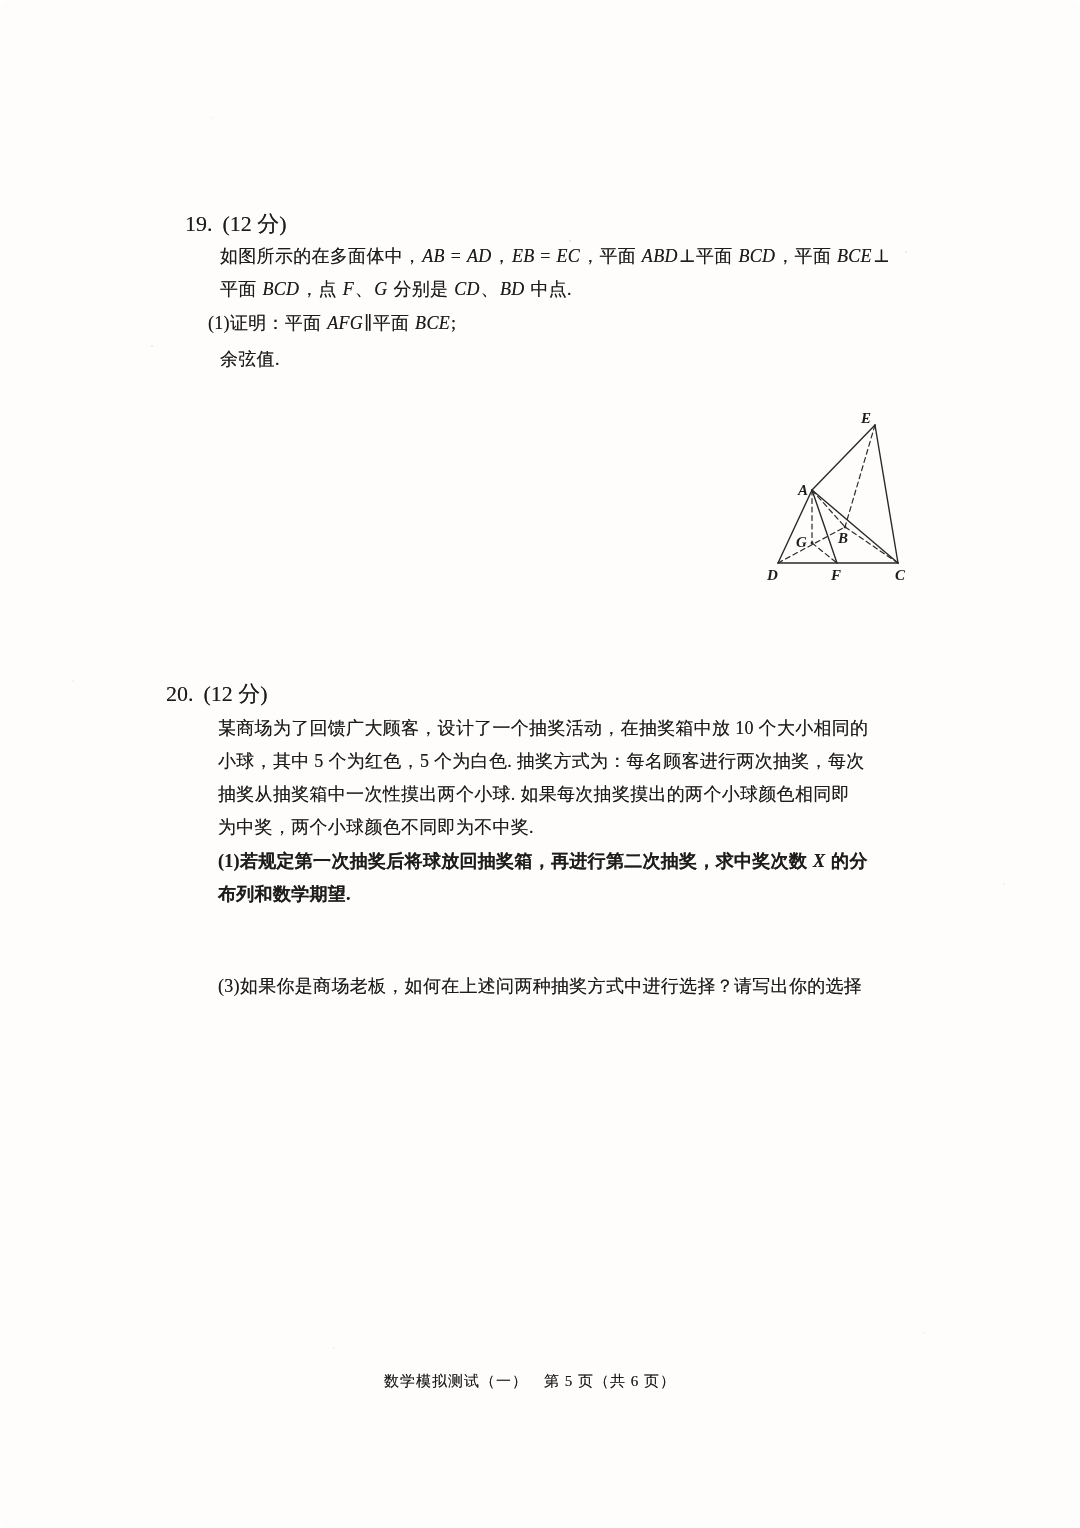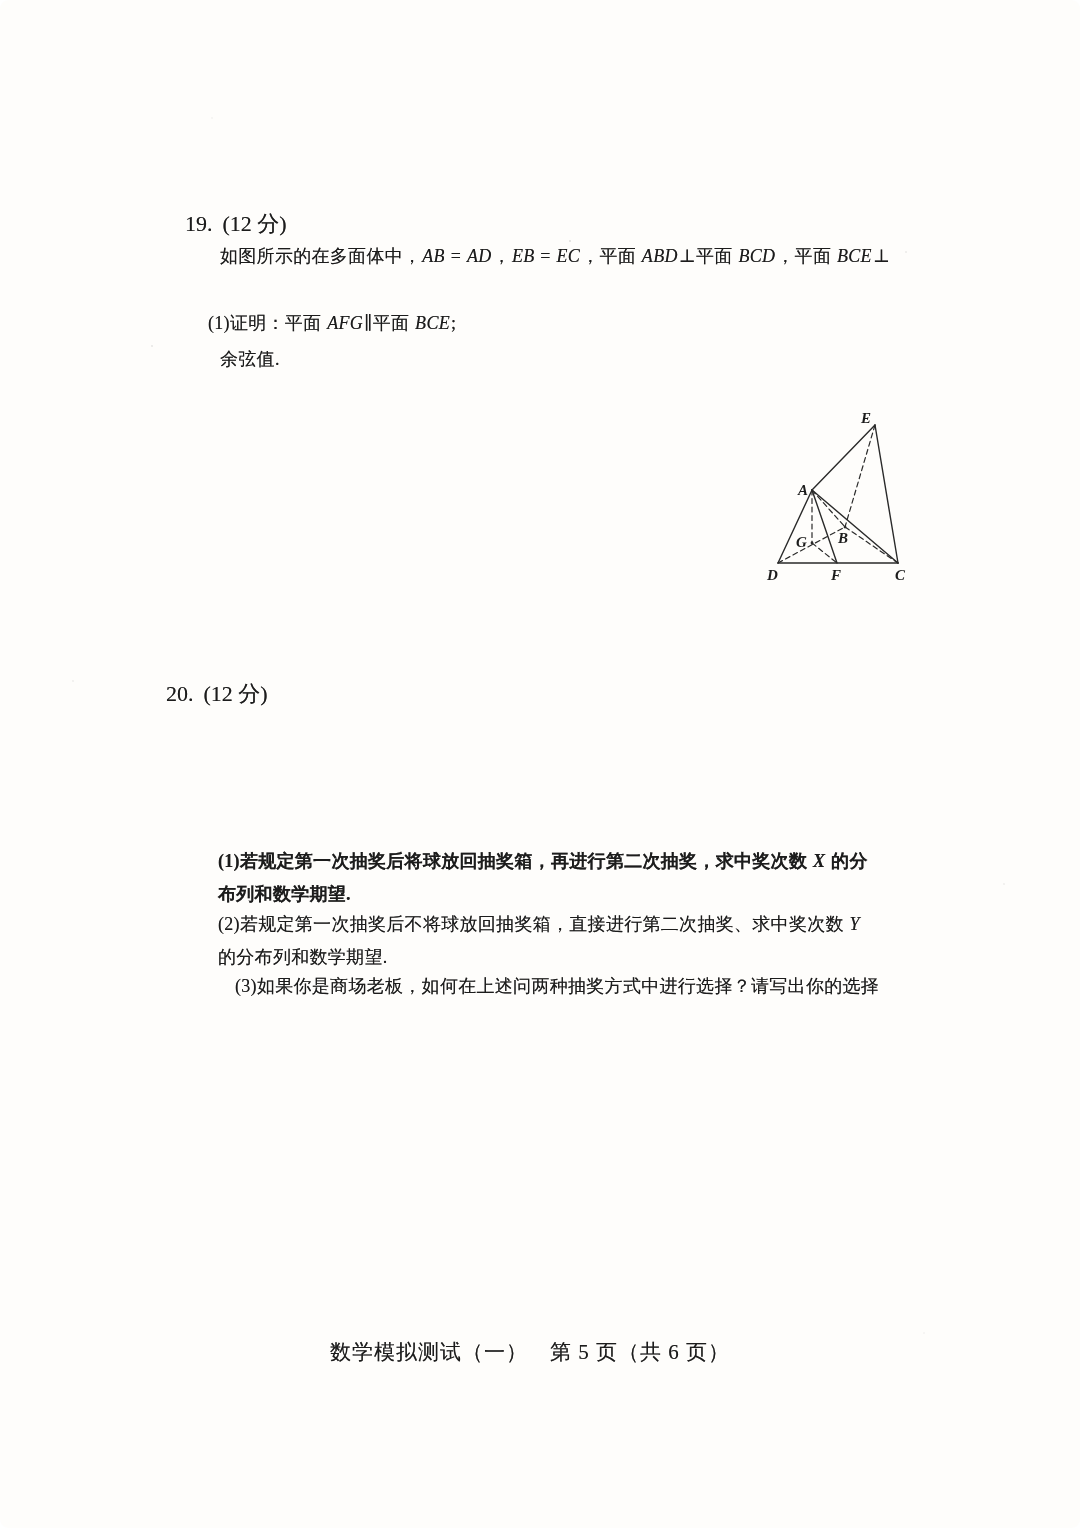"平面 BCD，点 F、G 分别是 CD、BD" div.tline { html: none -> <div>平面 <i>BCD</i>，点 <i>F</i>、<i>G</i> 分别是 <i>CD</i>、<i>BD</i> 中点.</div> }
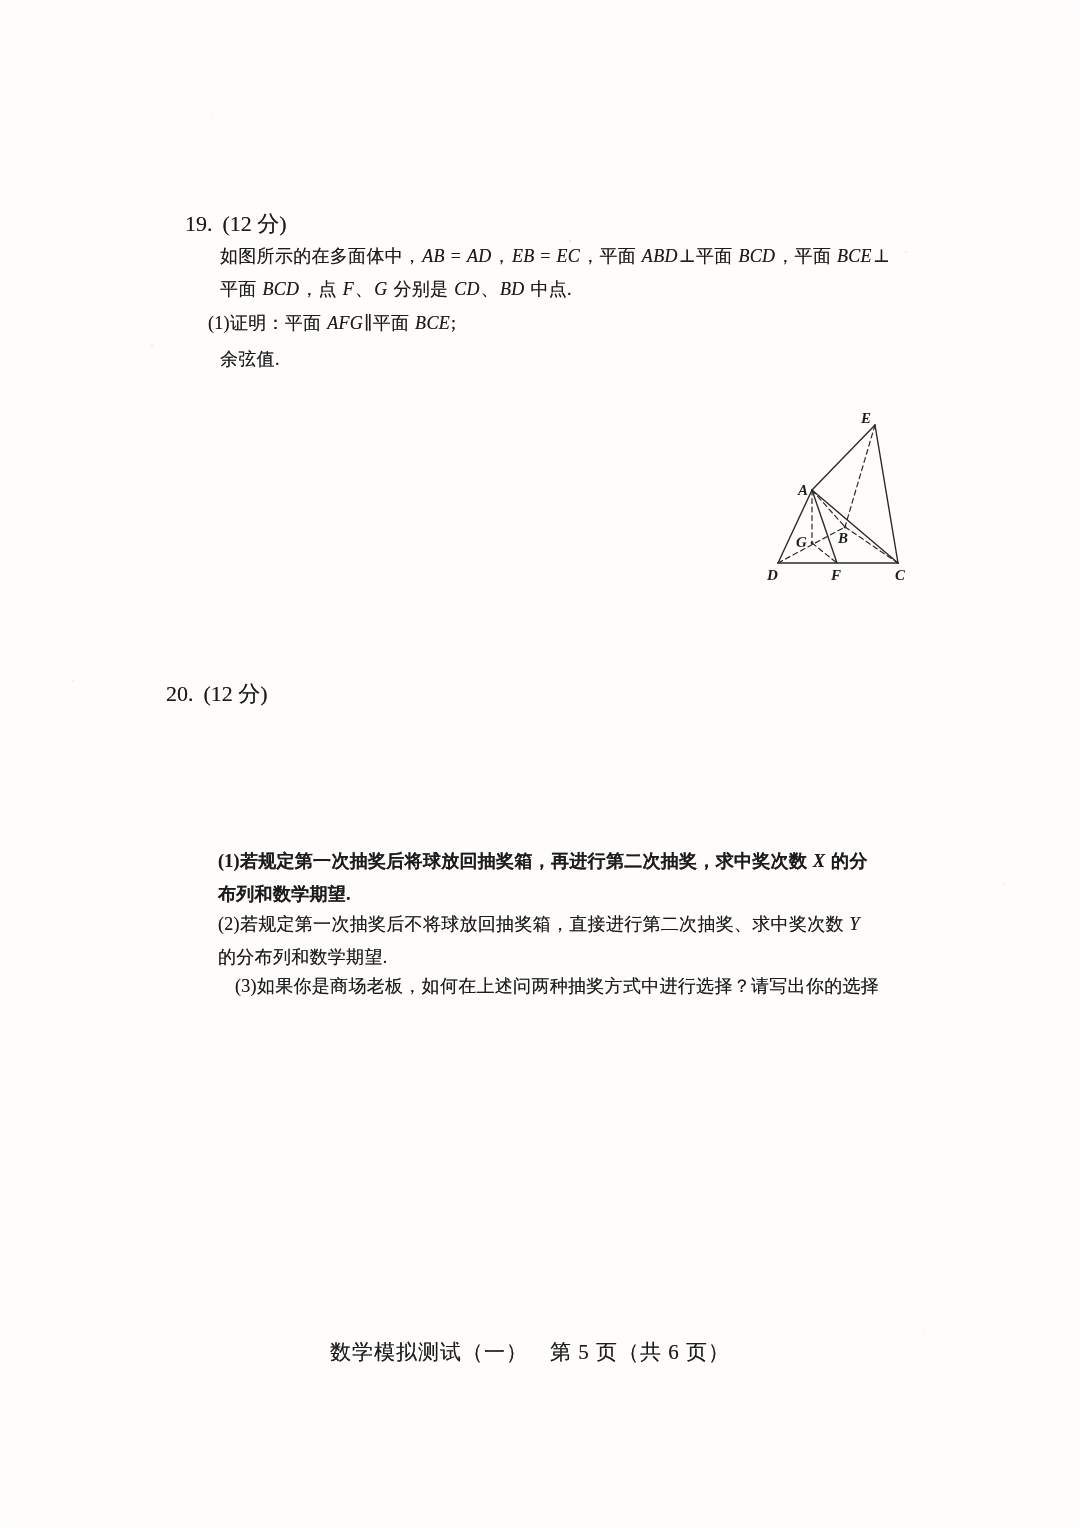"某商场为了回馈广大顾客，设计了一个抽奖活动，在抽奖箱中放 10 个大小相同的" div.tblock { html: none -> <div> <div>某商场为了回馈广大顾客，设计了一个抽奖活动，在抽奖箱中放 10 个大小相同的</div> <div>小球，其中 5 个为红色，5 个为白色. 抽奖方式为：每名顾客进行两次抽奖，每次</div> <div>抽奖从抽奖箱中一次性摸出两个小球. 如果每次抽奖摸出的两个小球颜色相同即</div> <div>为中奖，两个小球颜色不同即为不中奖.</div> </div> }
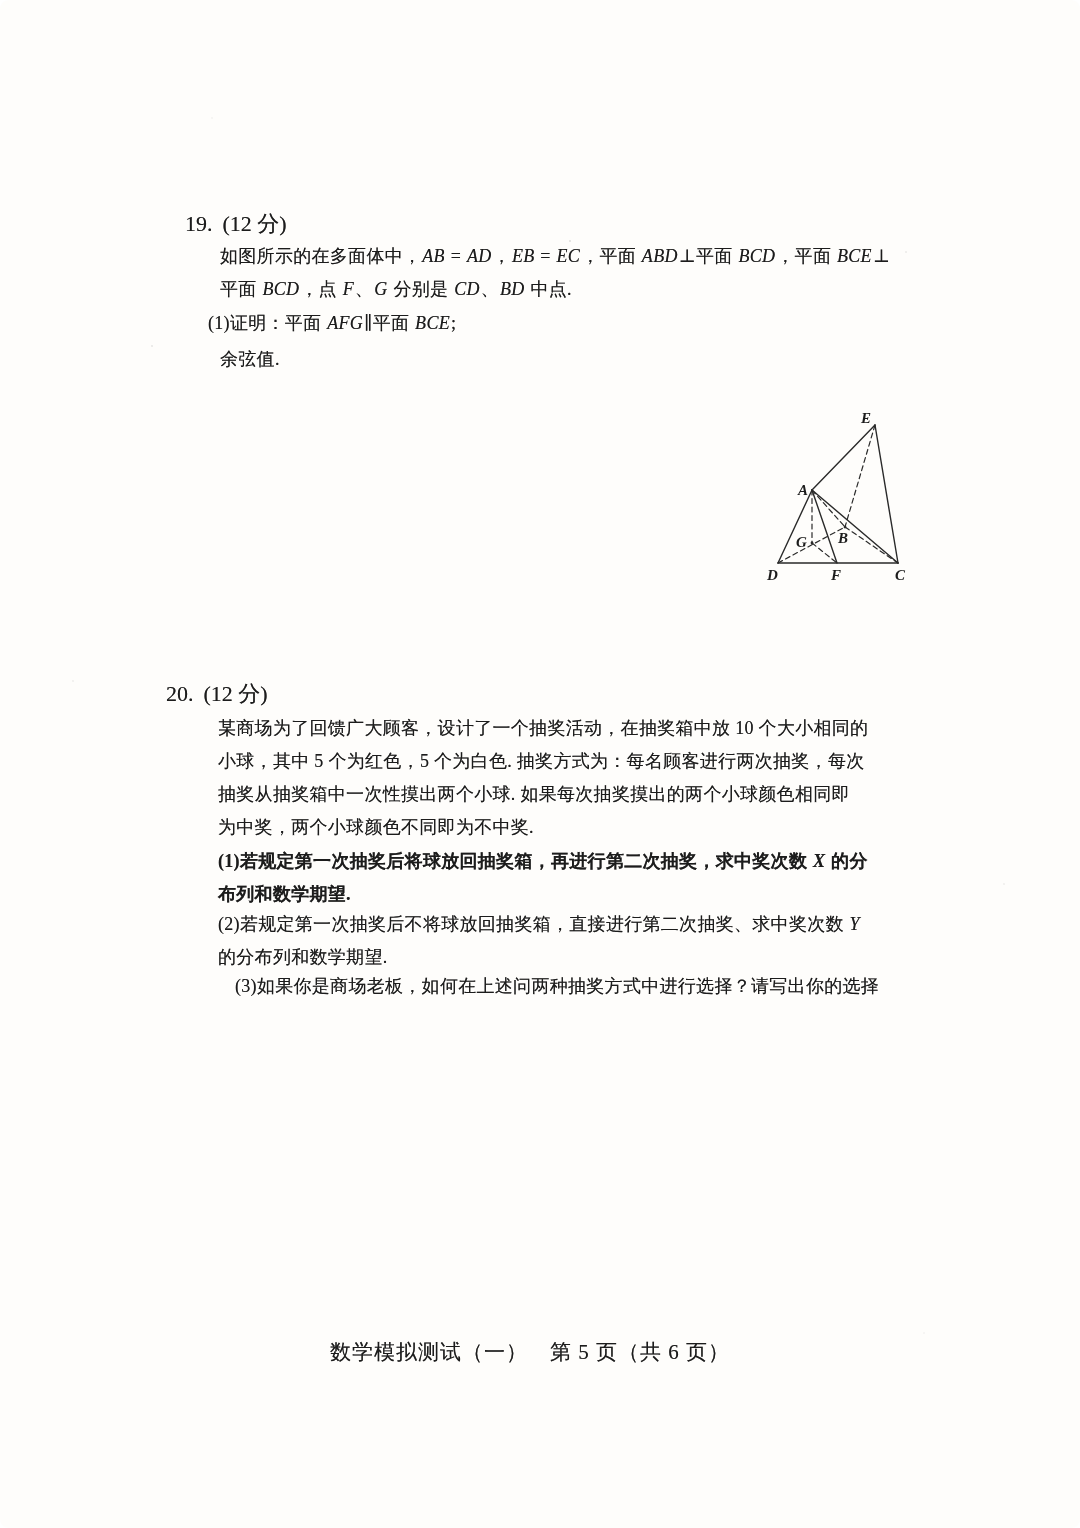"(2)若规定第一次抽奖后不将球放回抽奖箱，直接进行第二次抽奖、求中奖次数 Y" div.tblock { html: <div> <div>(2)若规定第一次抽奖后不将球放回抽奖箱，直接进行第二次抽奖、求中奖次数 <i>Y</i></div> <div>的分布列和数学期望.</div> </div> -> none }
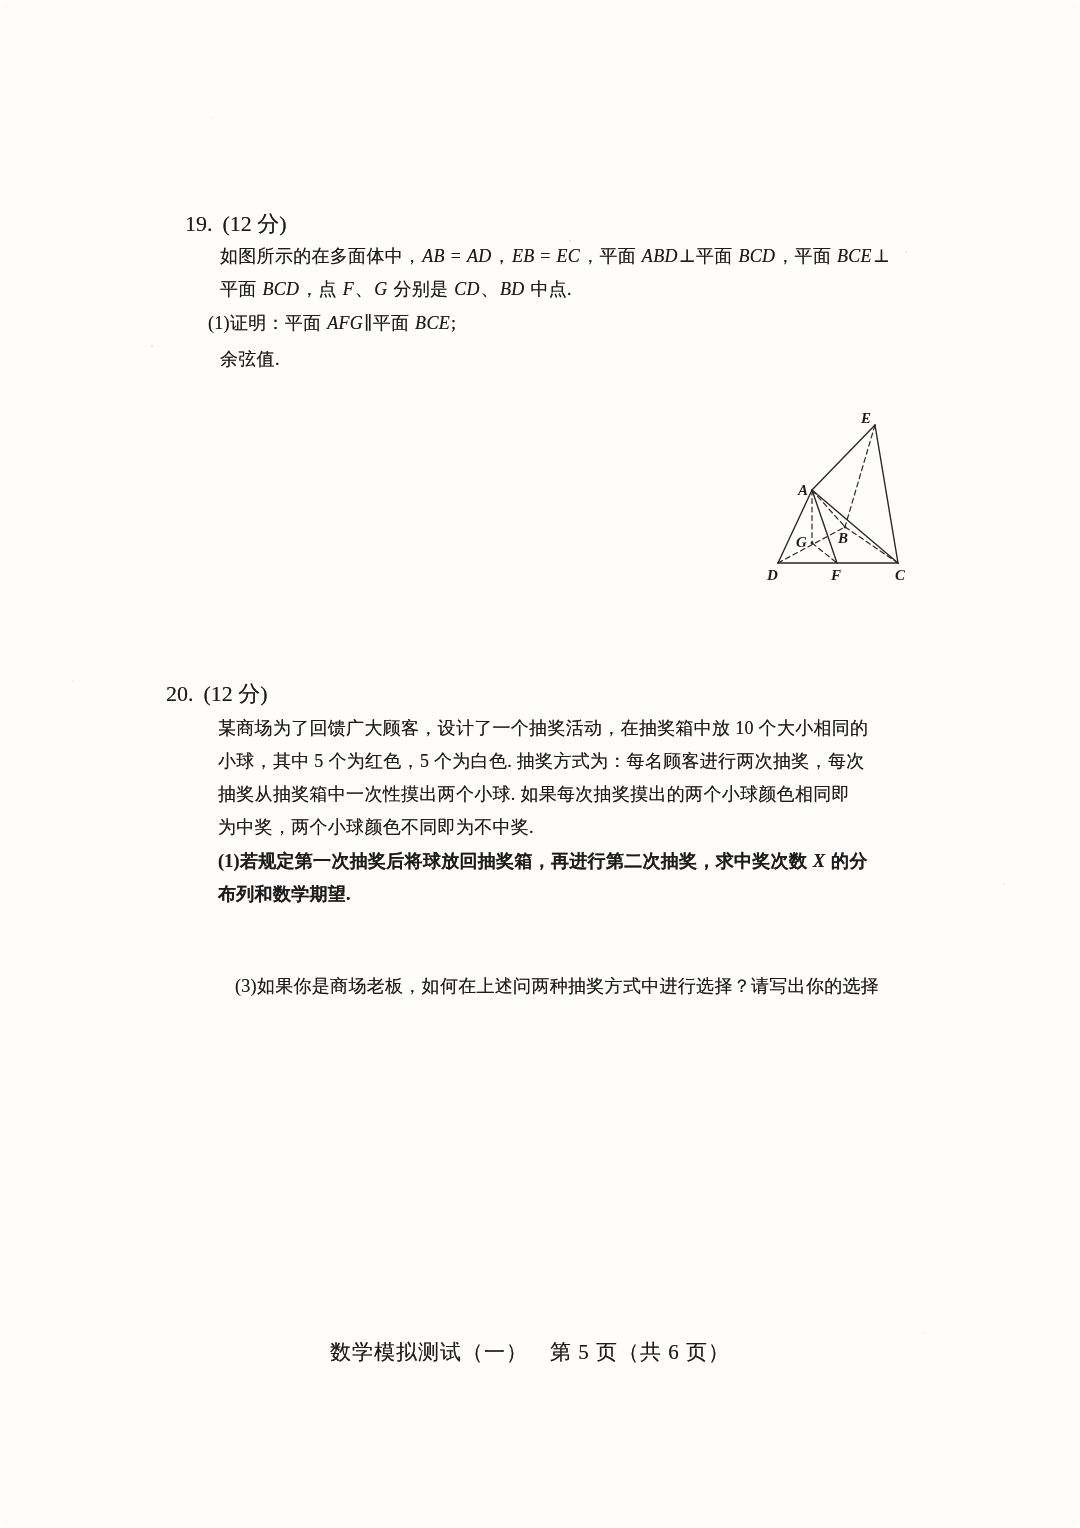"(3)如果你是商场老板，如何在上述问两种抽奖方式中进行选择？请写出你的选择" div.tblock { margin-left: 17px -> none }
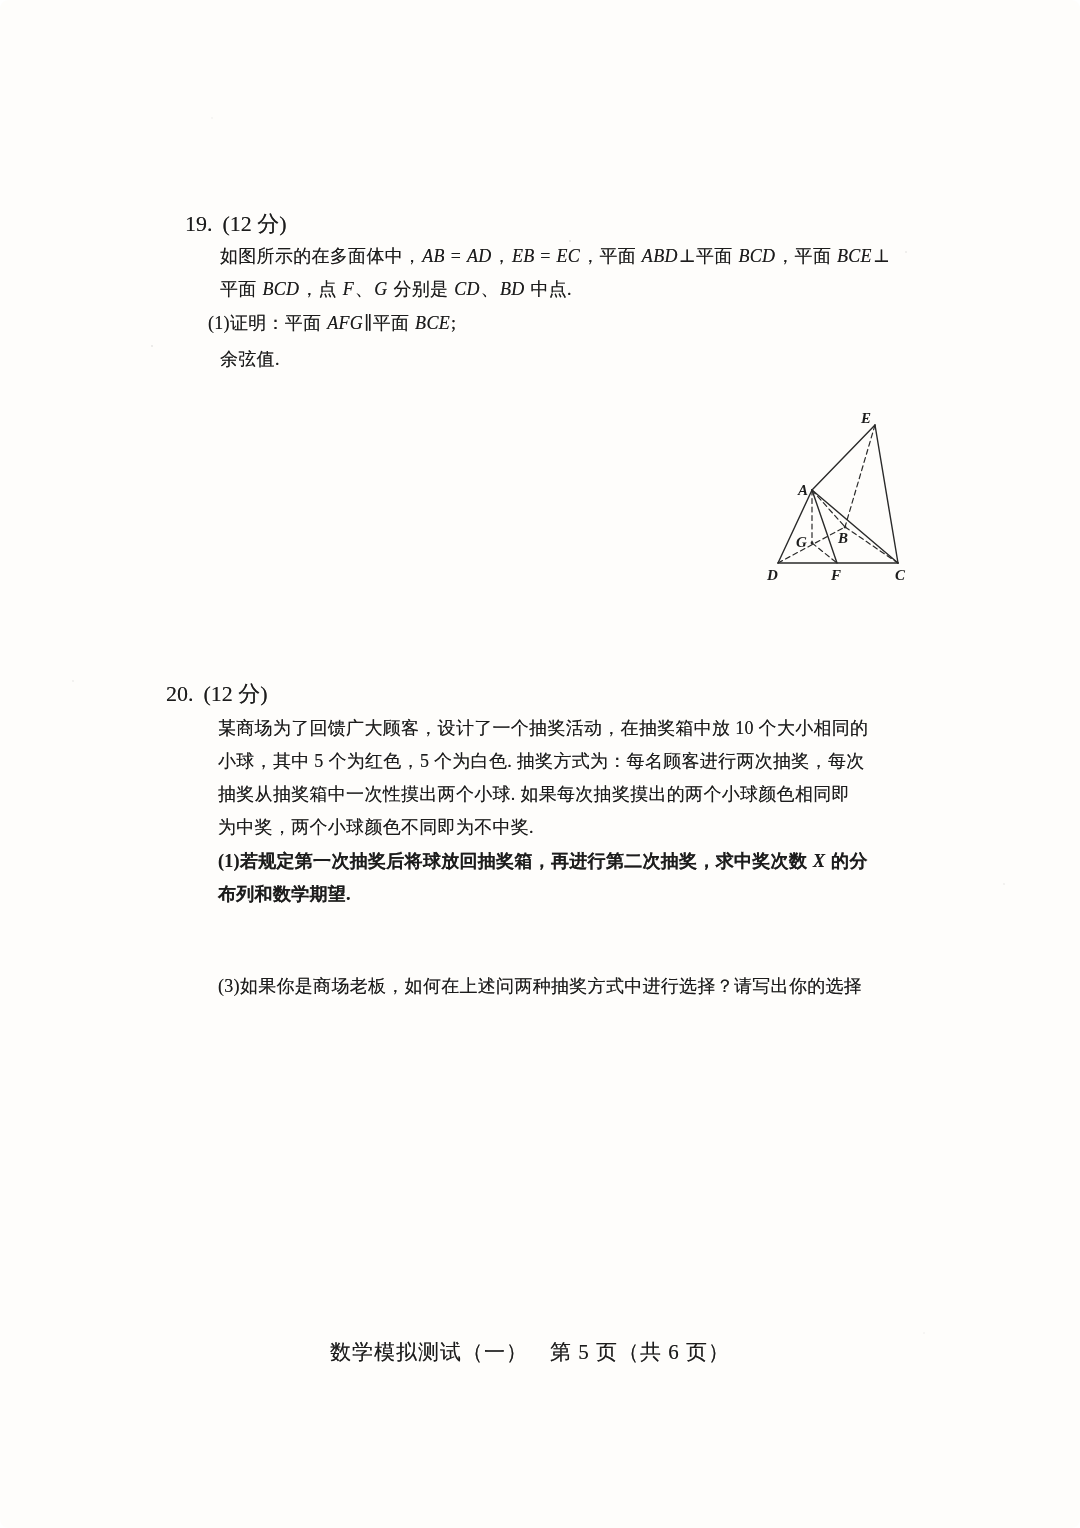"数学模拟测试（一） 第 5 页（共 6" .footer { font-size: 21px -> 15px; top: 1338px -> 1372px }
